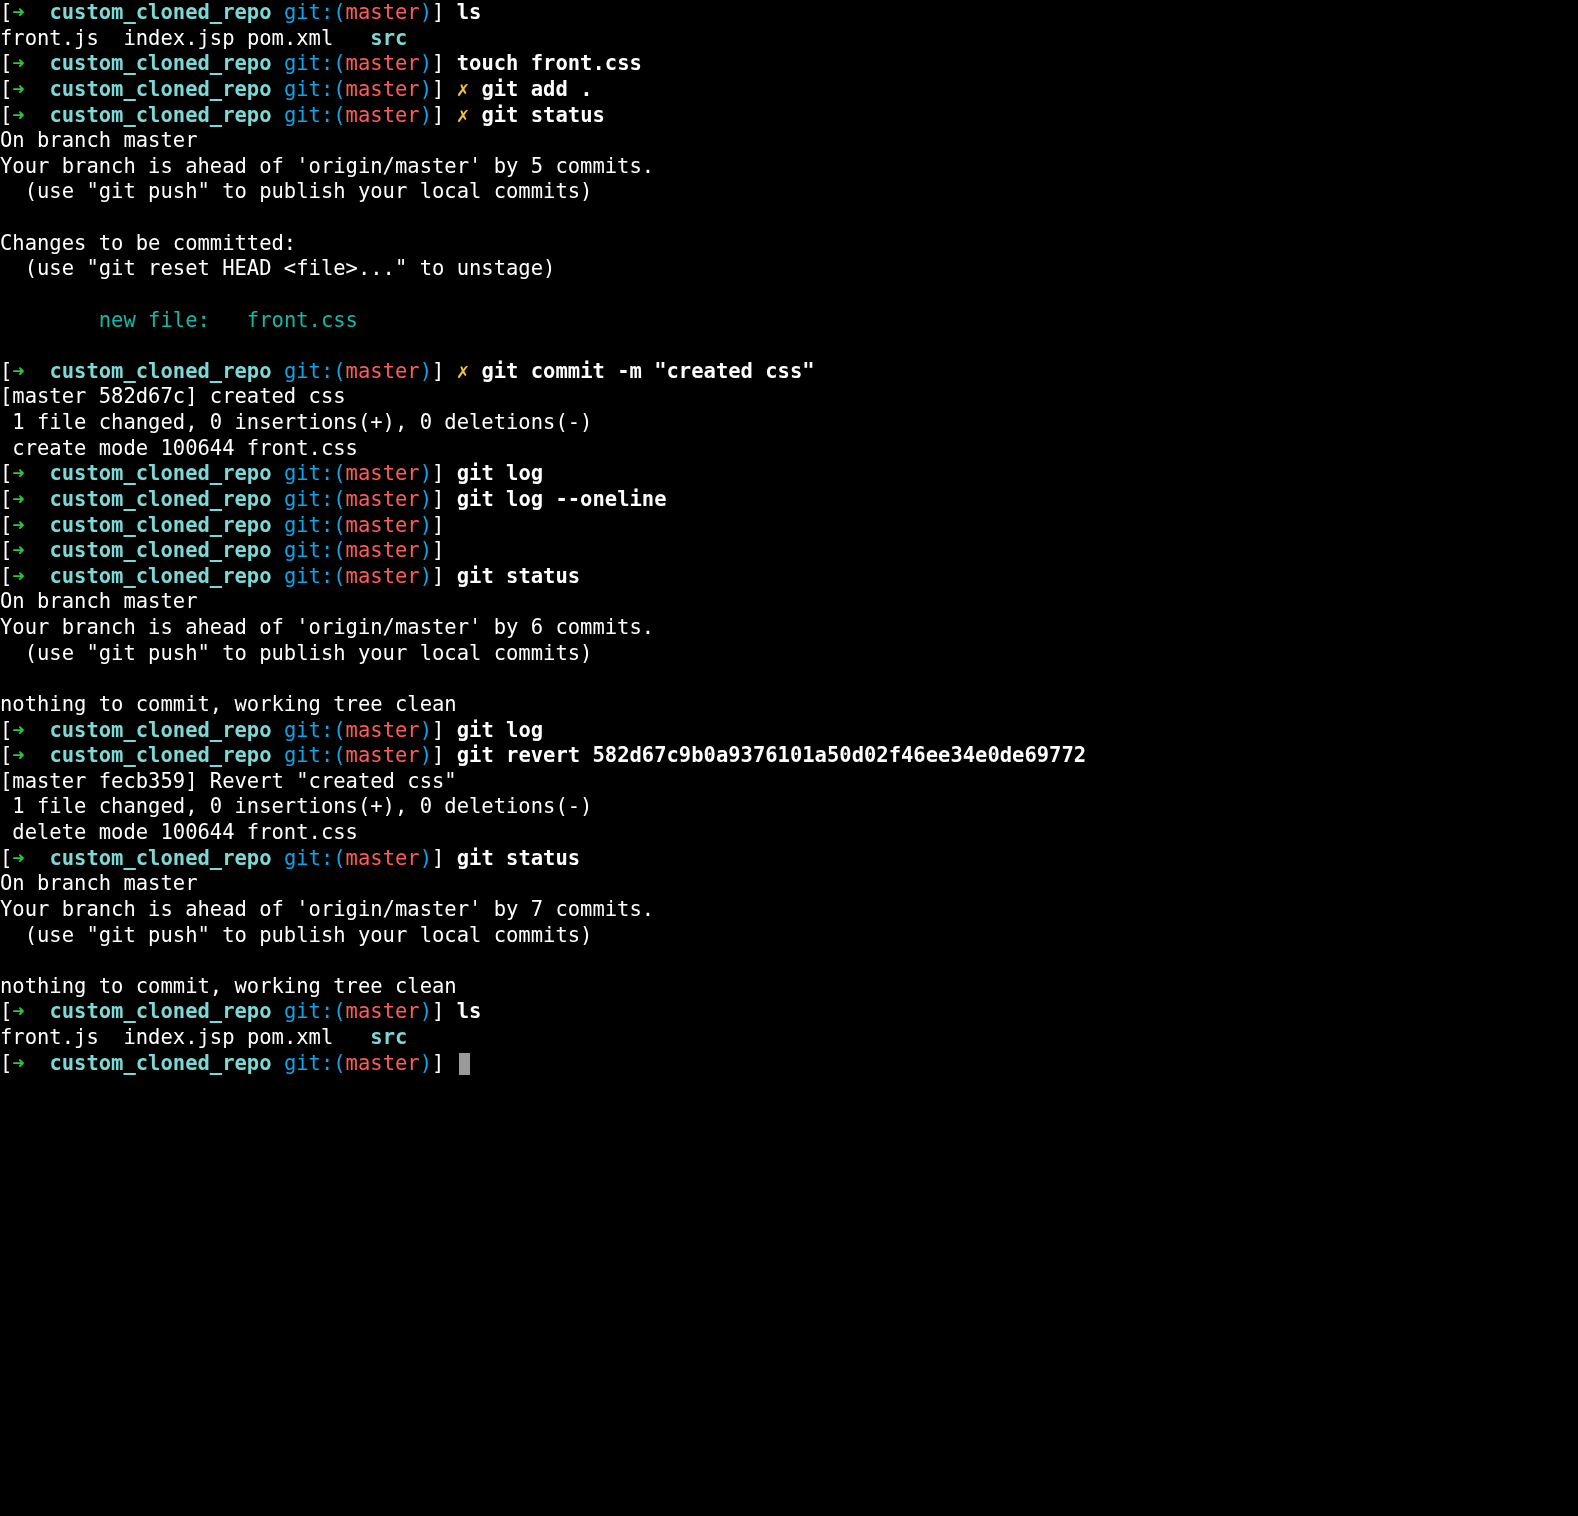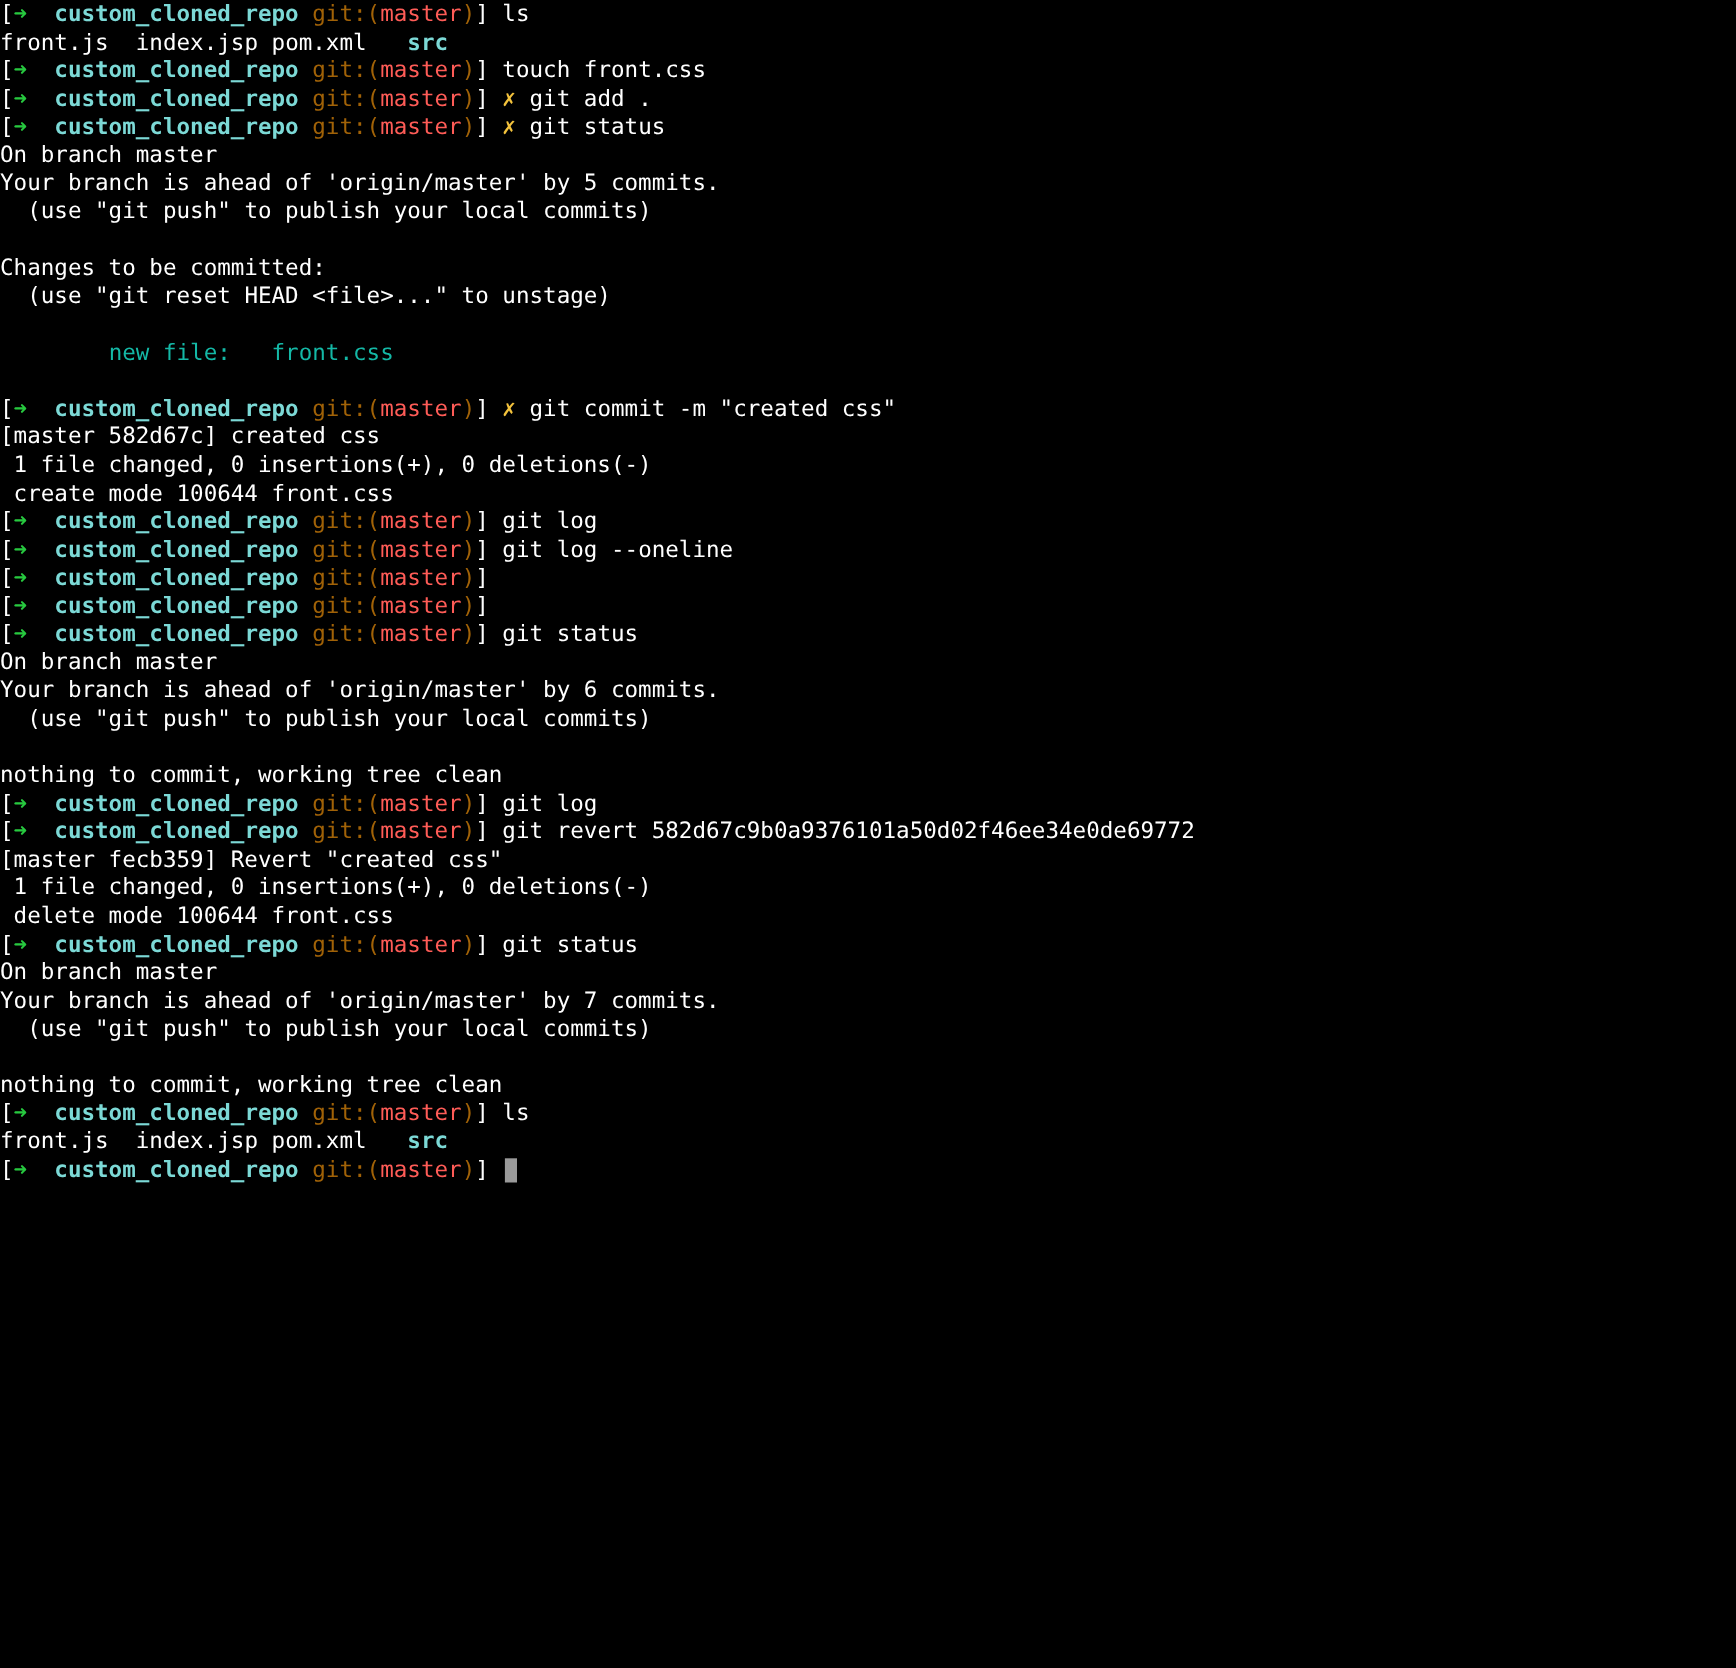"git:" .c-blue { color: #a16207 -> #0ea5e9 }
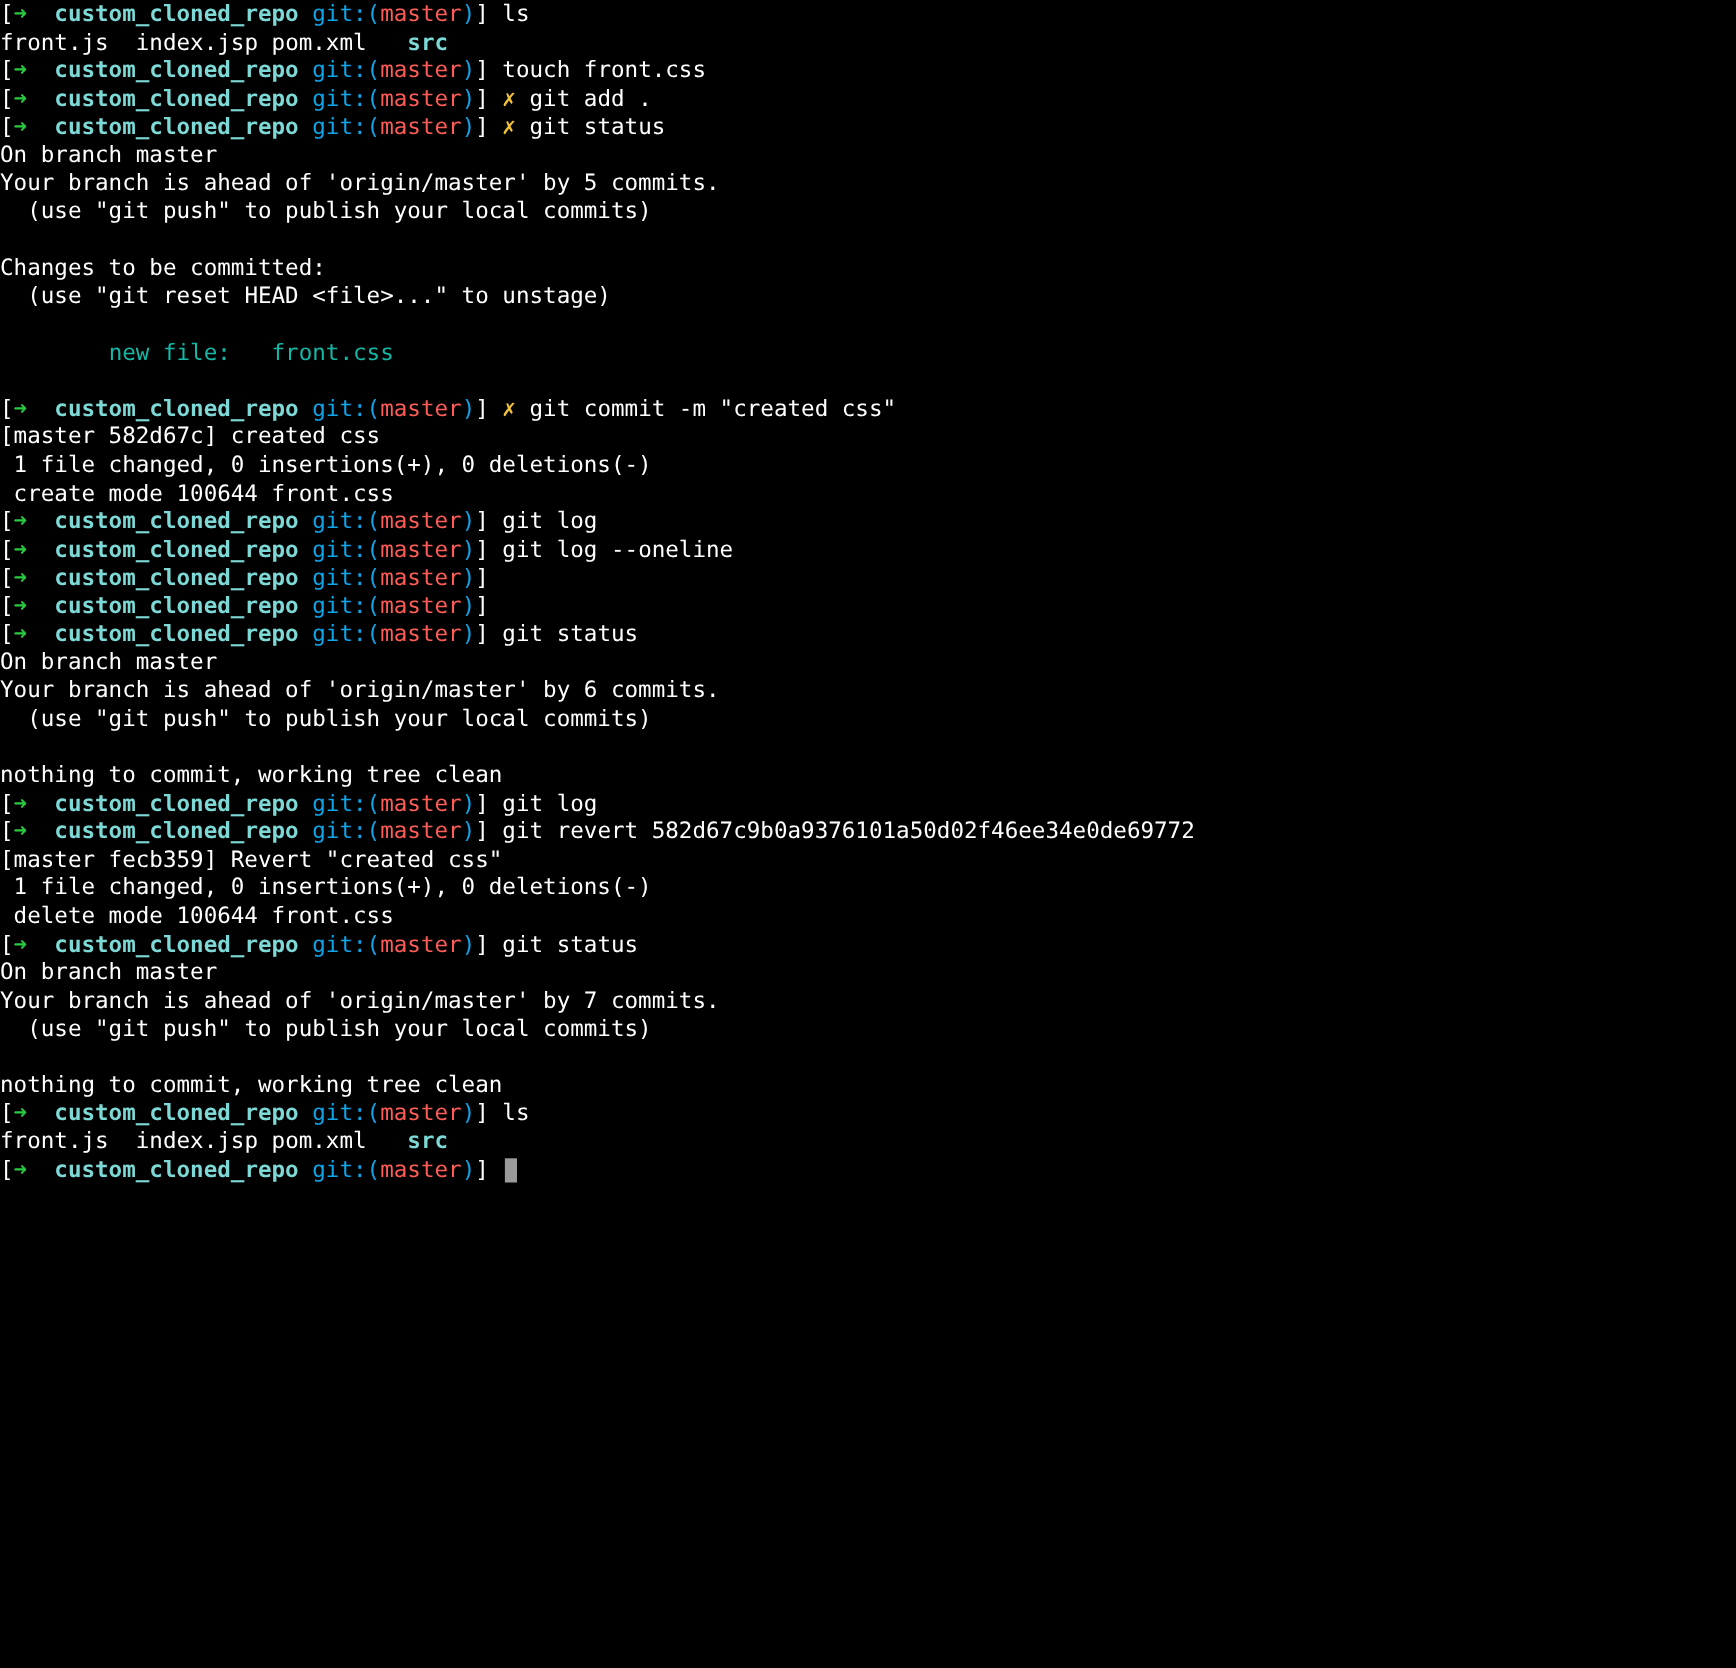"ls" .c-cmd { font-weight: none -> bold }
